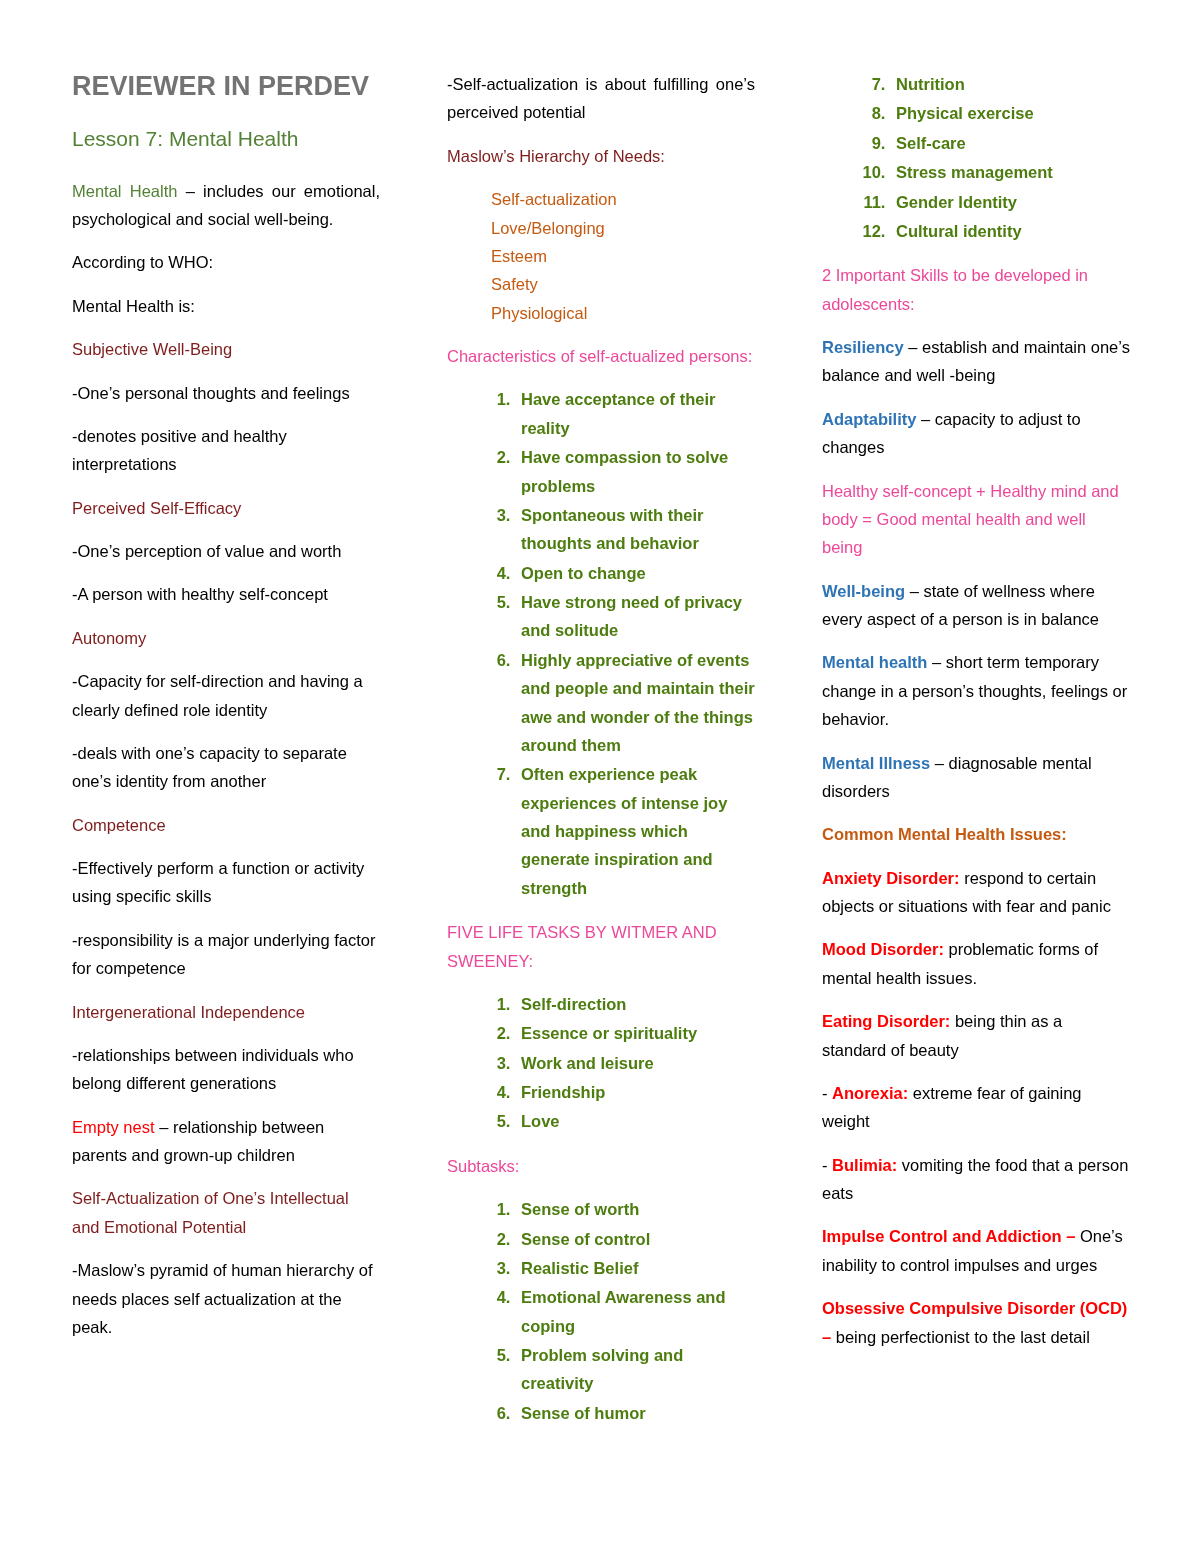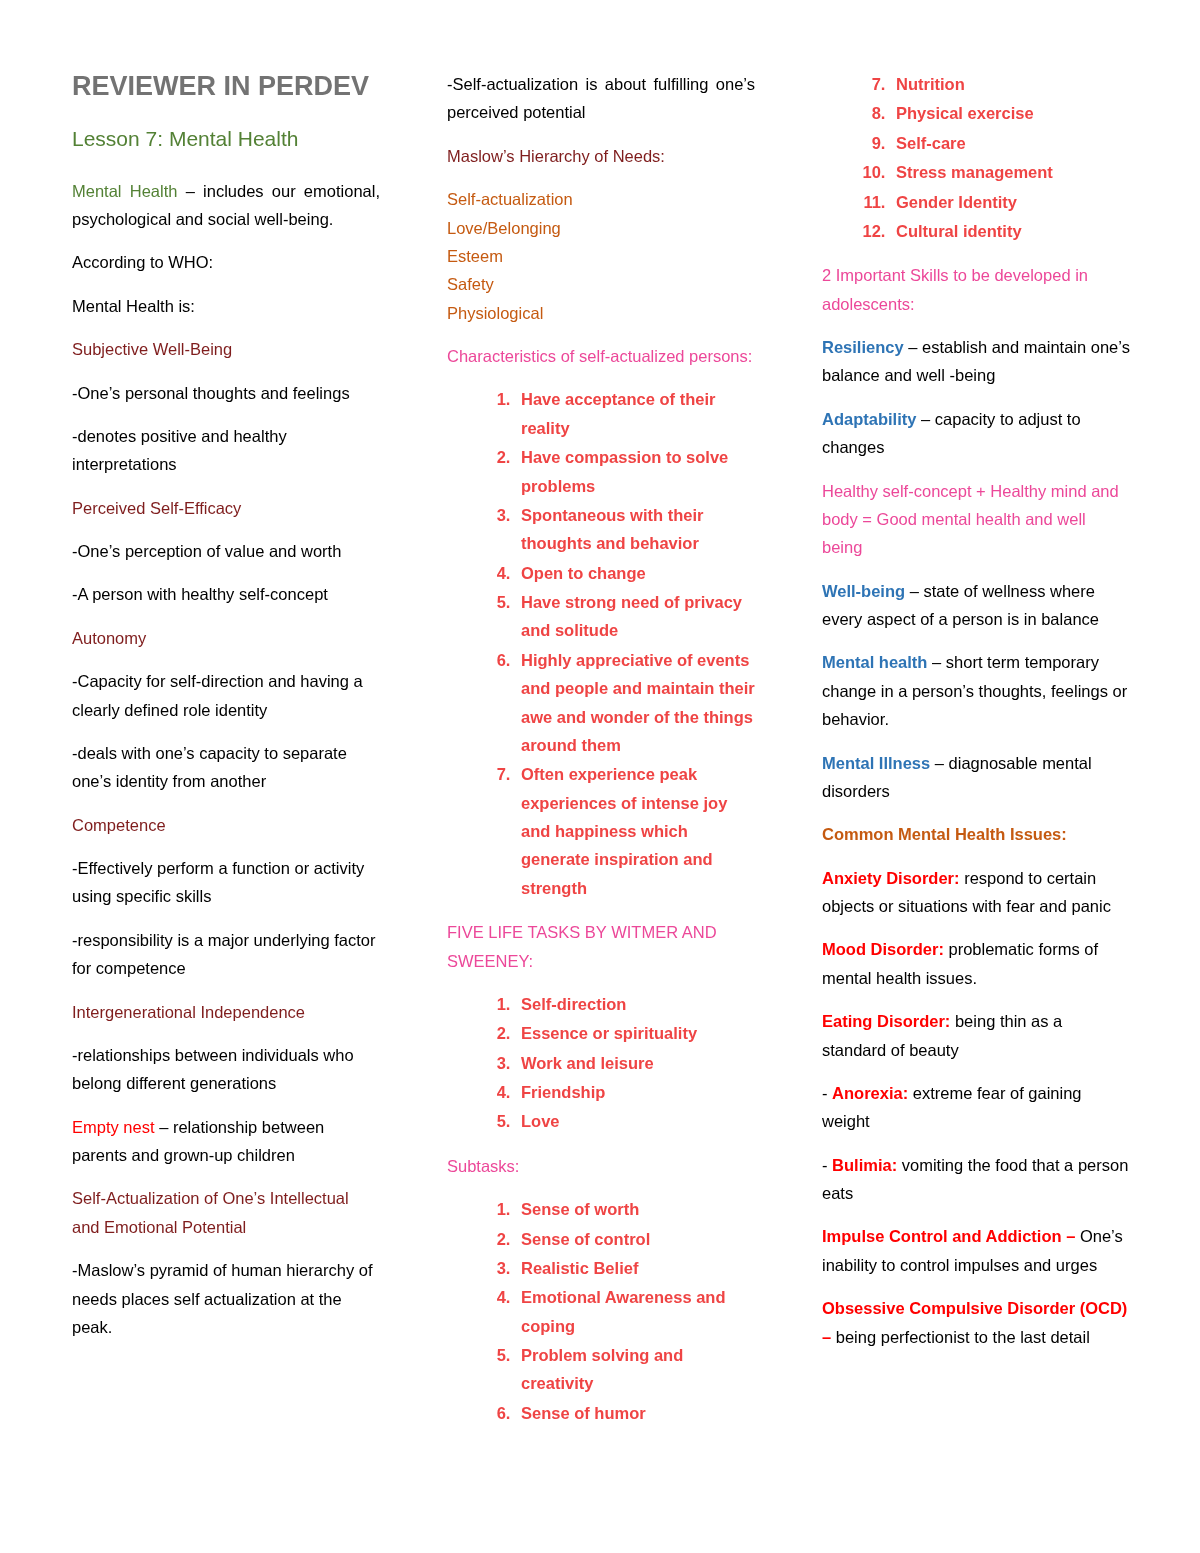"Nutrition" ol.gold-list { color: #ef4444 -> #4d7c0f }
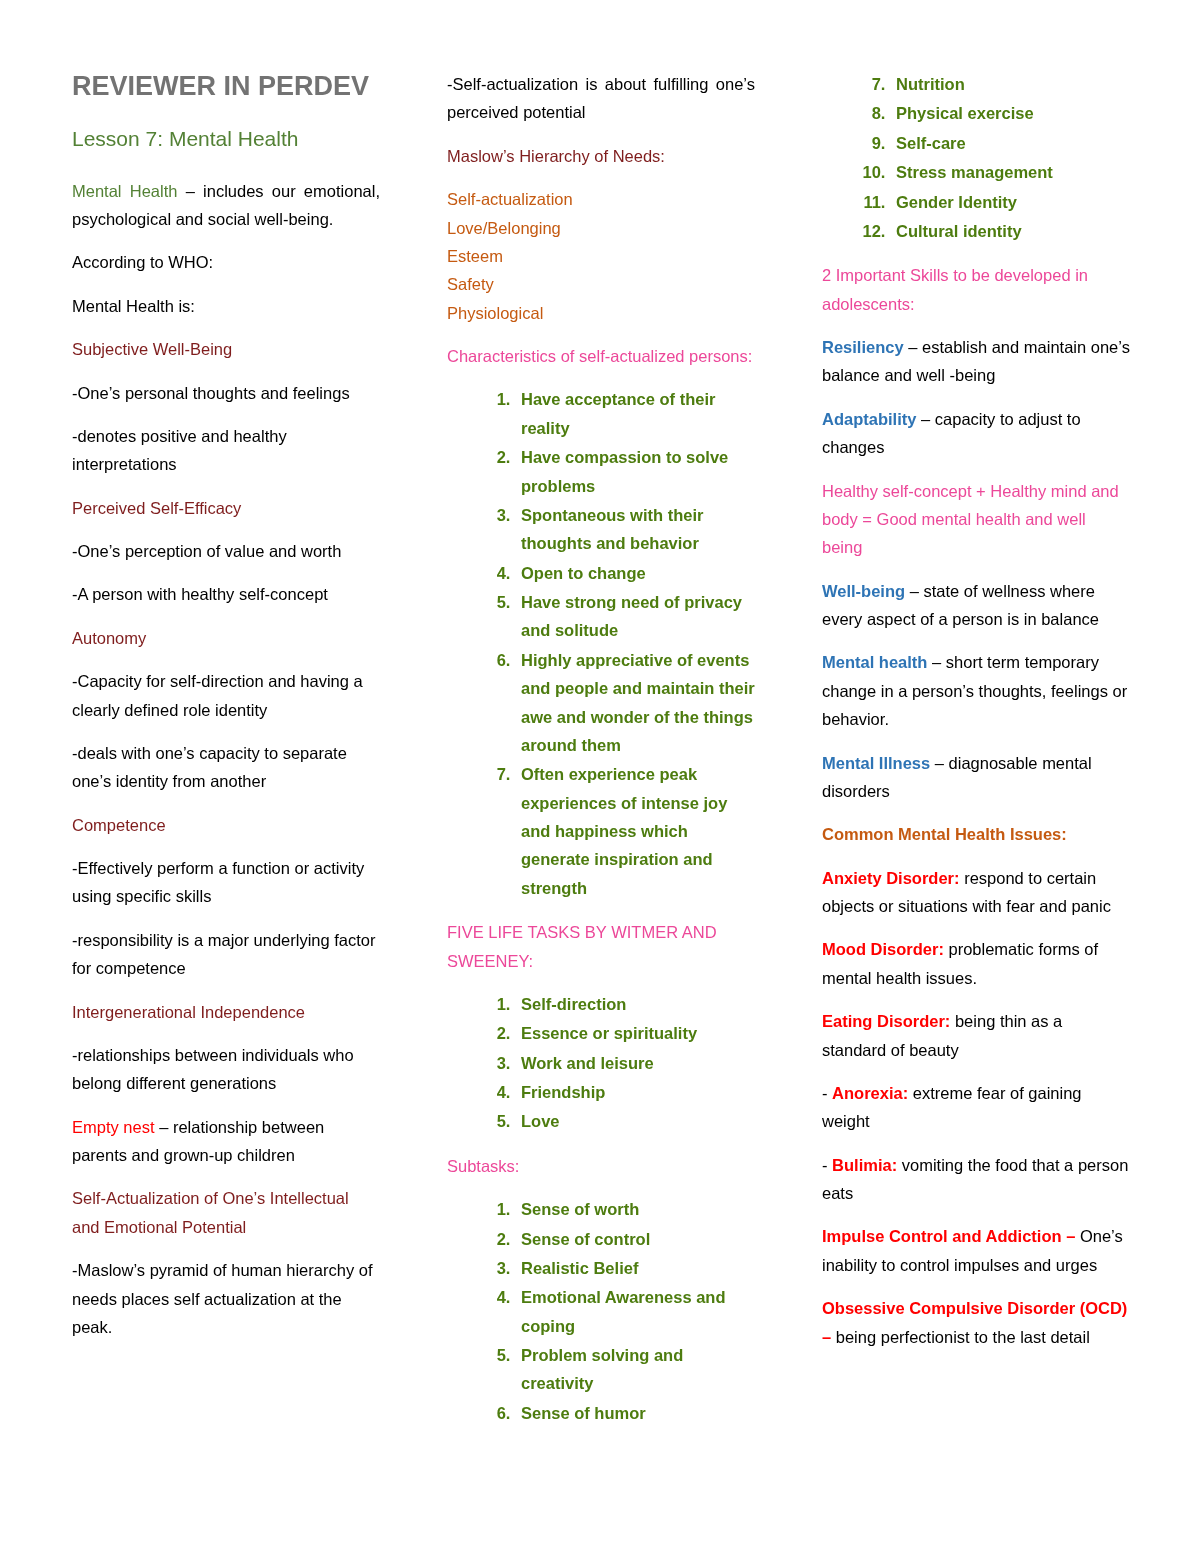"Self-actualization" .maslow-levels div { margin-left: none -> 44px }
